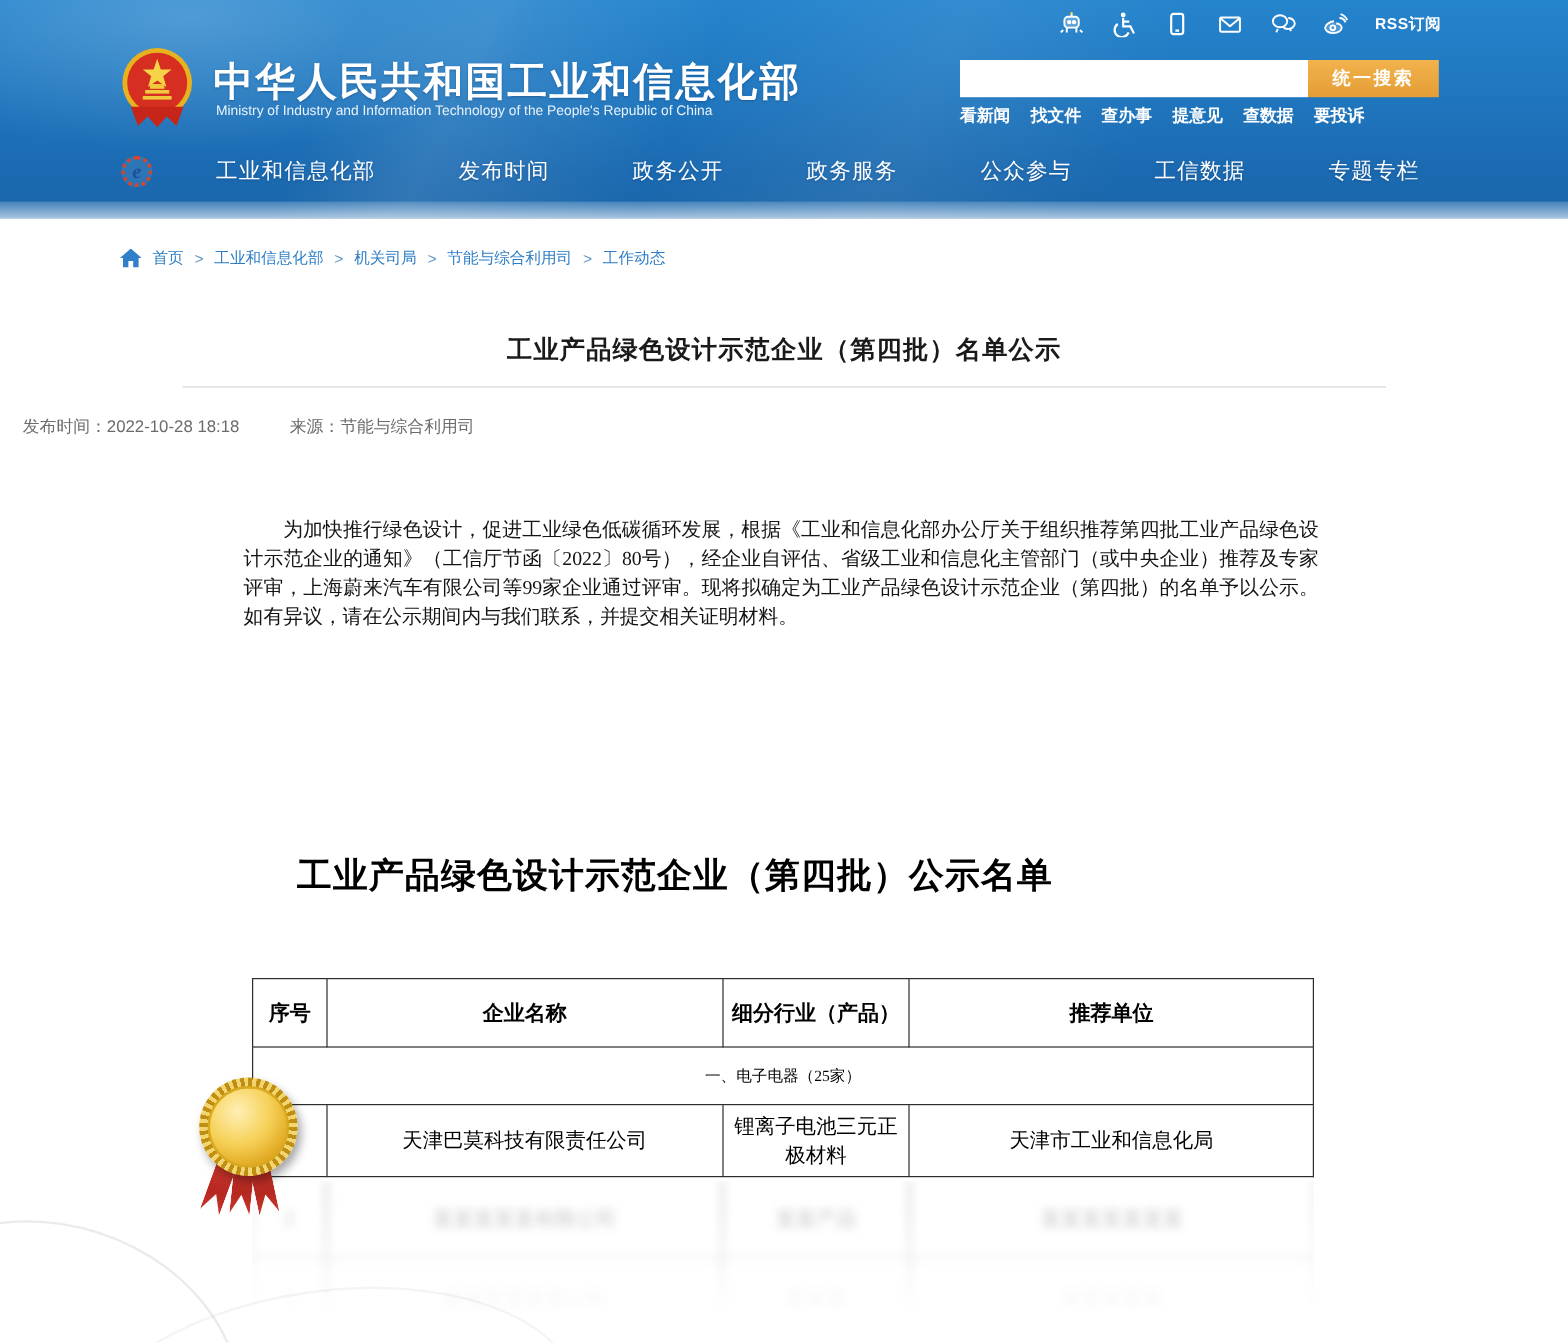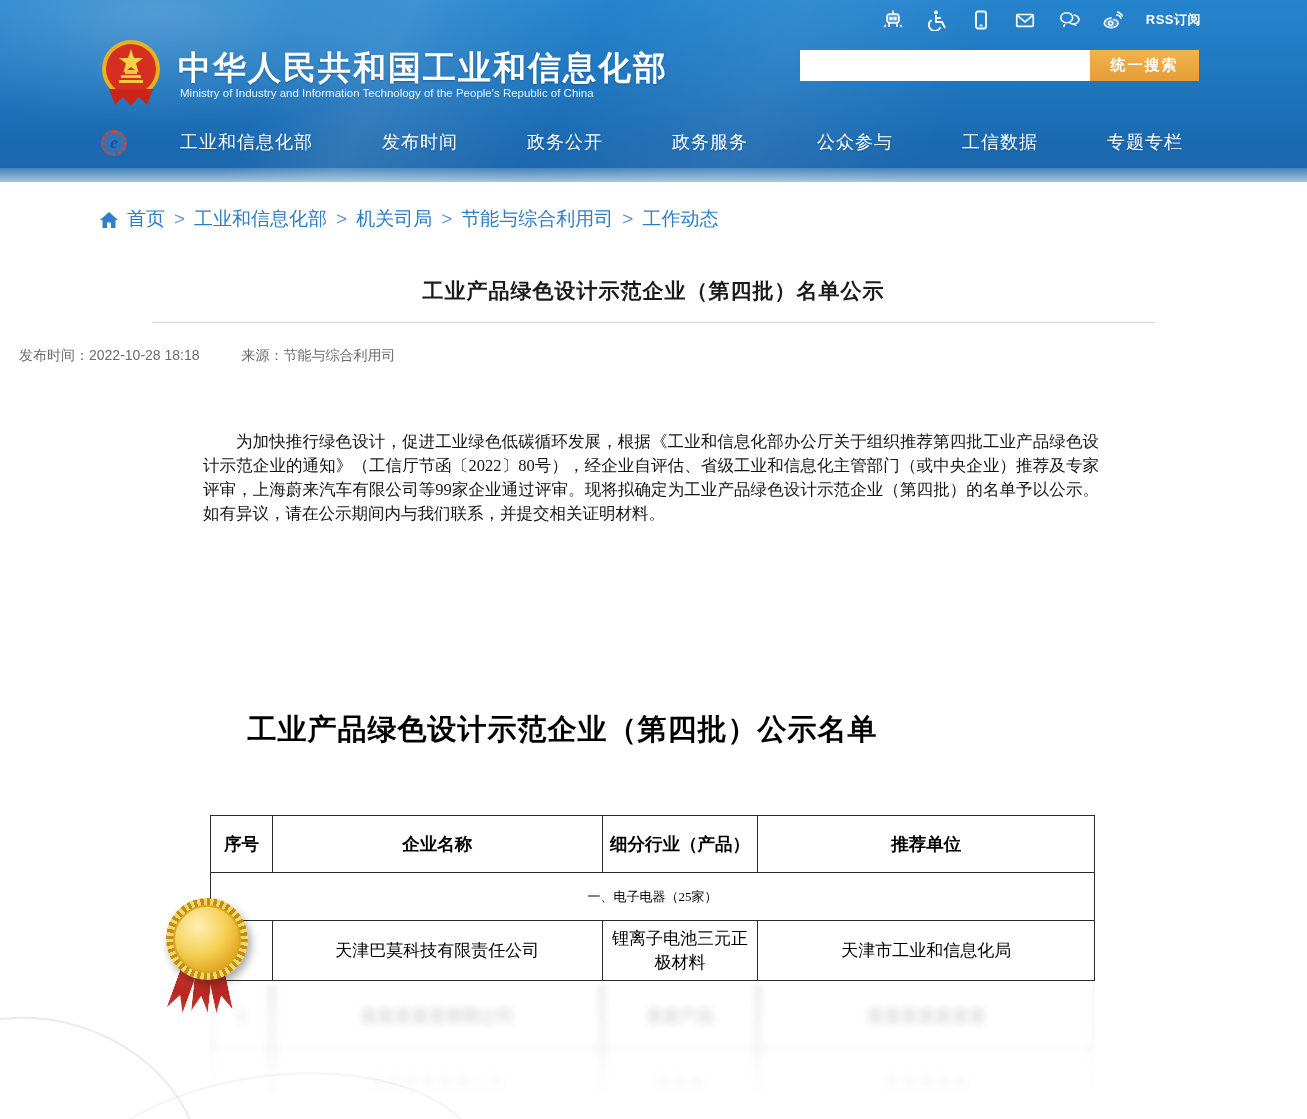"看新闻" div.quick-links { html: none -> <div> <span>看新闻</span> <span>找文件</span> <span>查办事</span> <span>提意见</span> <span>查数据</span> <span>要投诉</span> </div> }
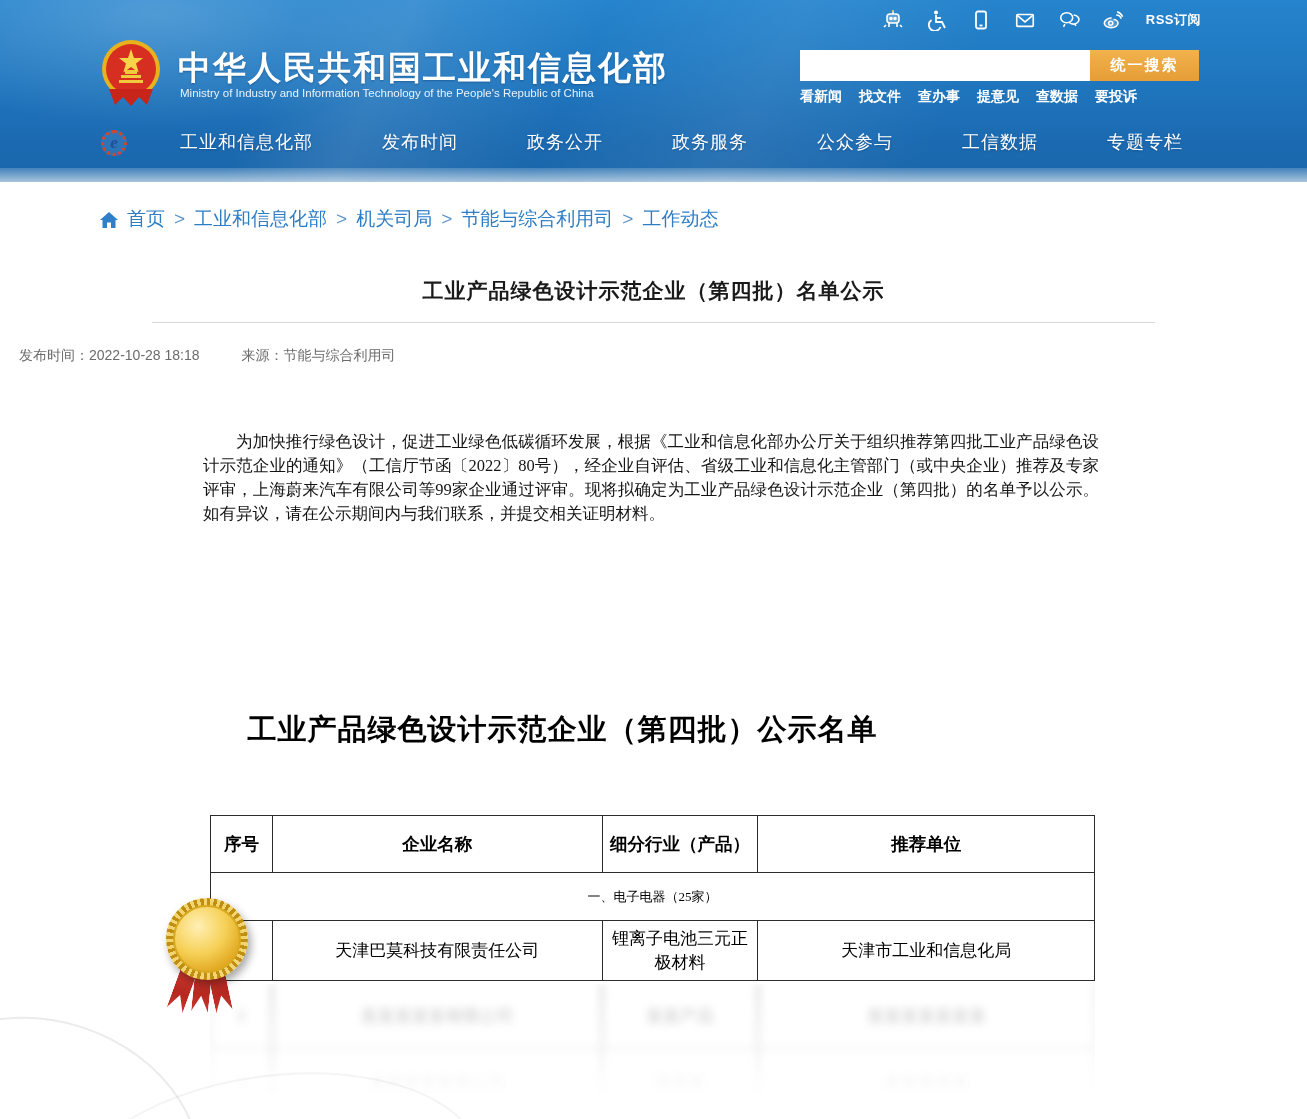"首页" .breadcrumb { font-size: 19px -> 13px }
